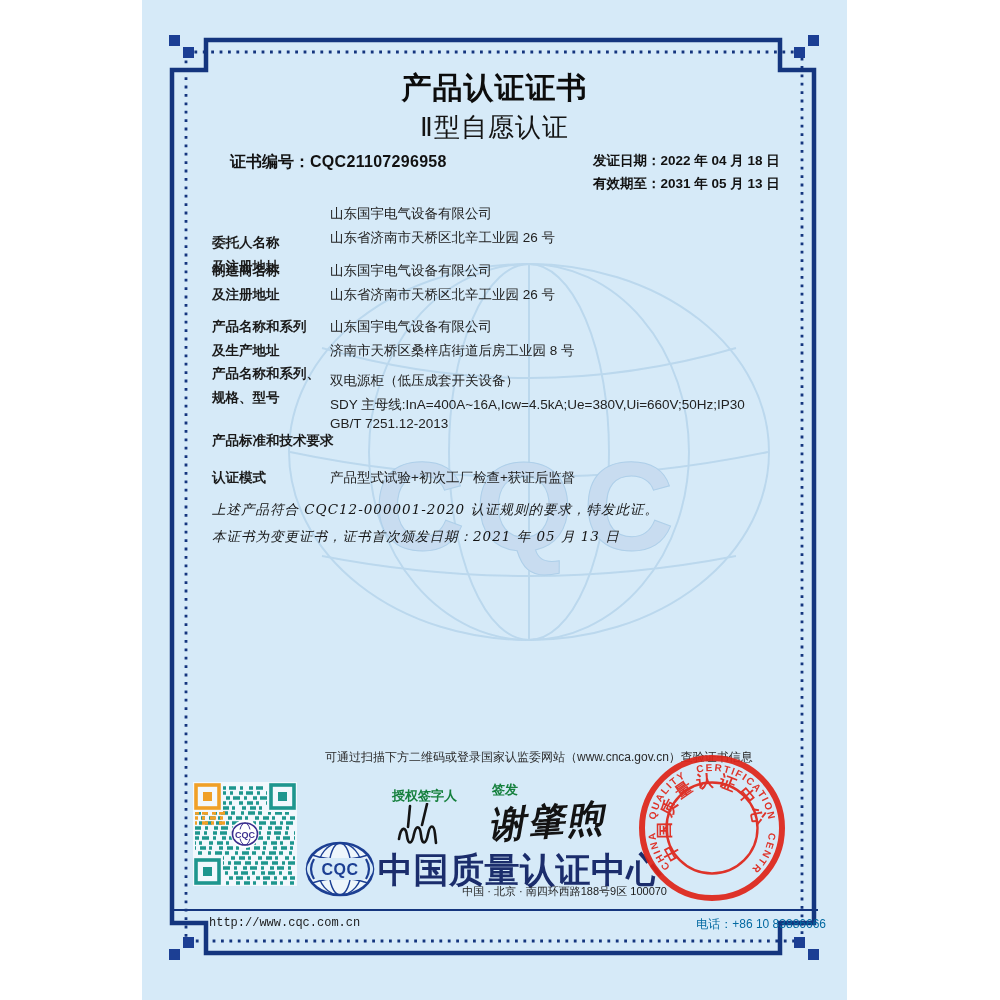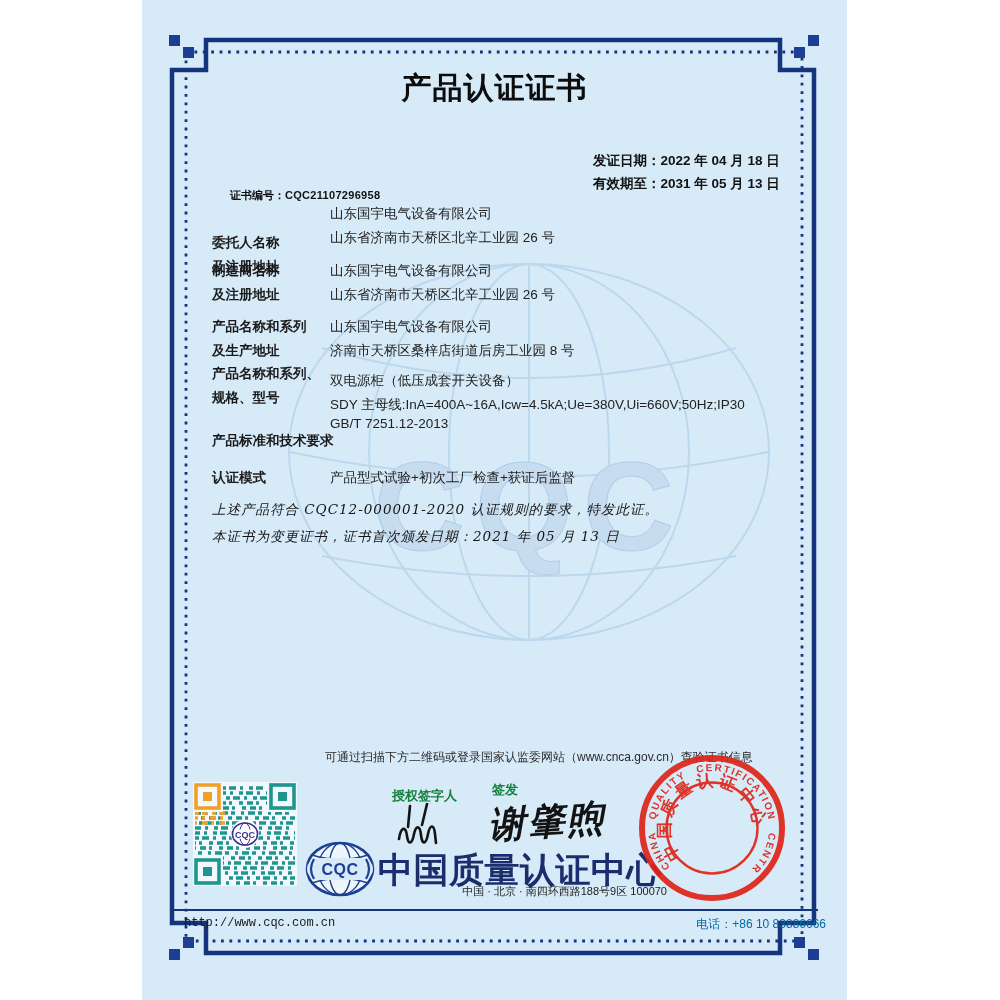"Ⅱ型自愿认证" div.abs { html: none -> <div>Ⅱ型自愿认证</div> }
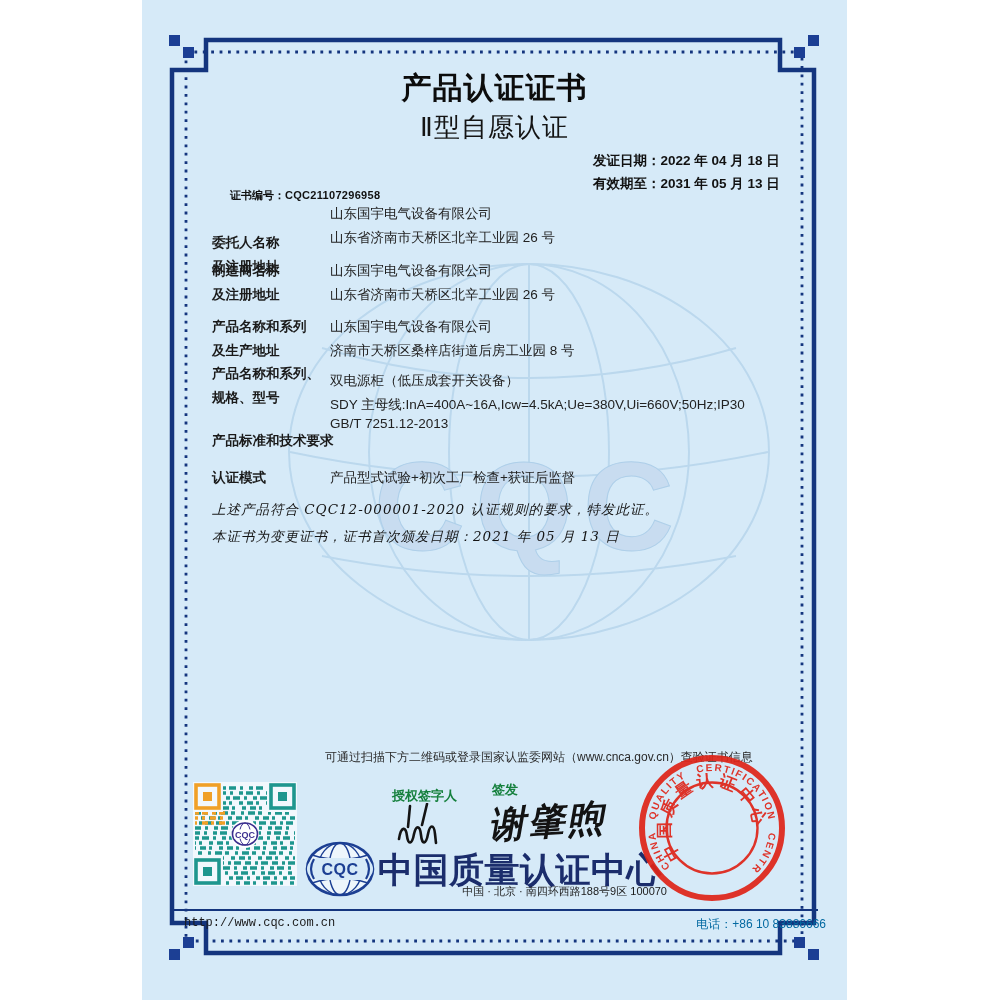"证书编号：CQC21107296958" .certno { font-size: 11px -> 16px; margin-top: 36px -> none }
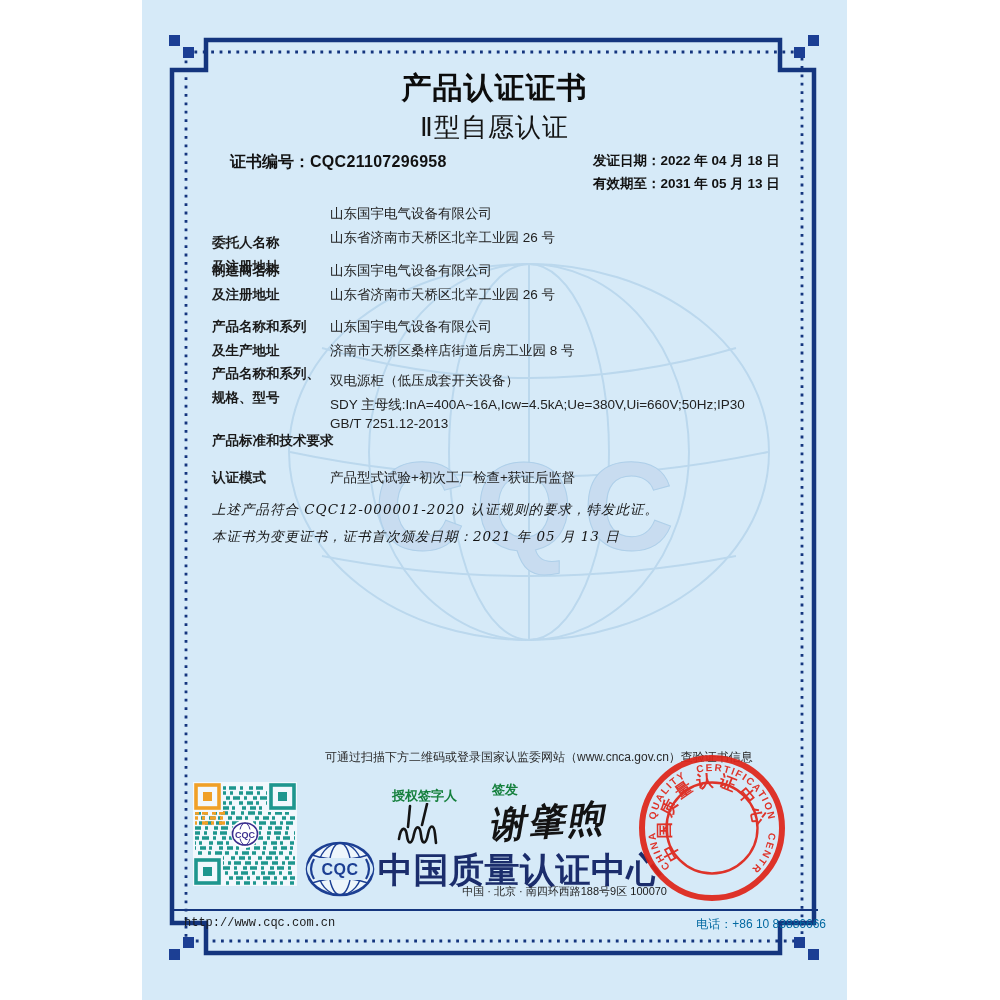"http://www.cqc.com.cn" .f-web { left: 42px -> 67px }
